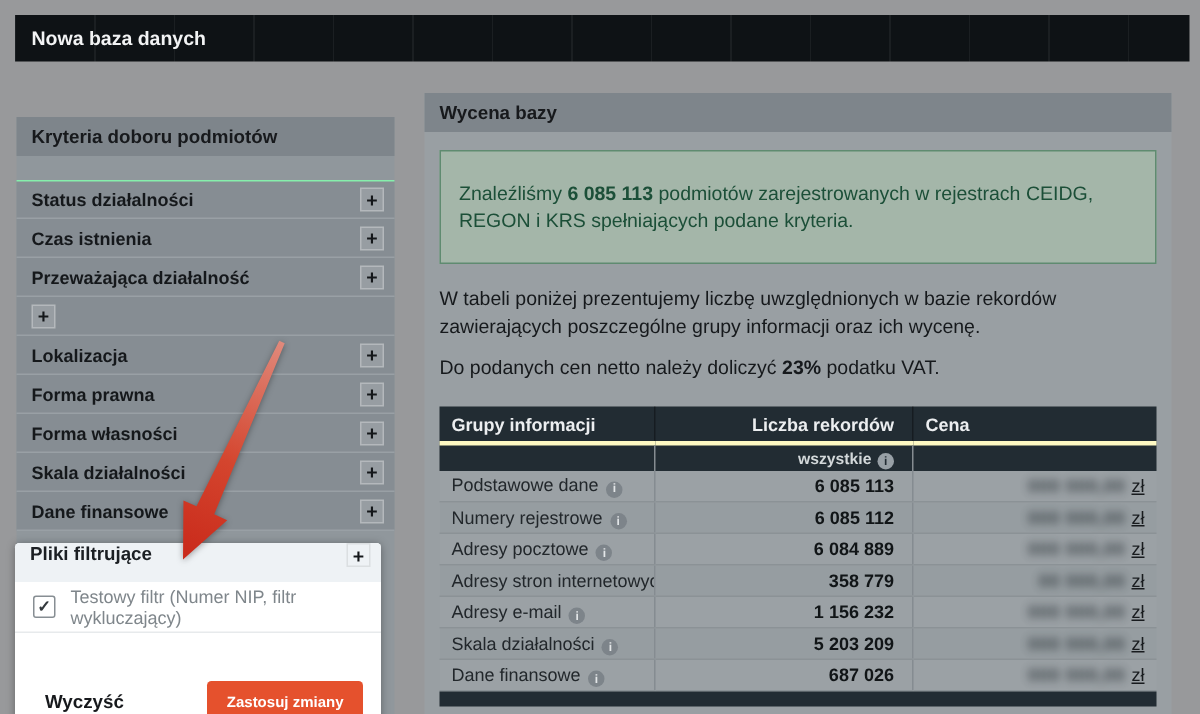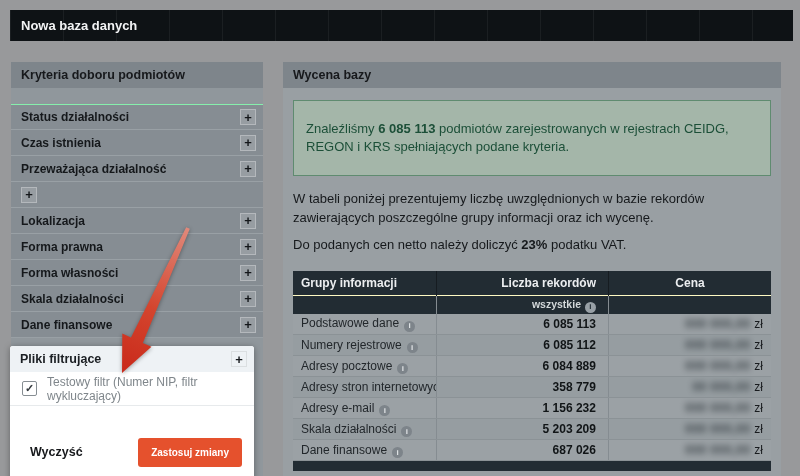"Kryteria doboru podmiotów" .sidebar { top: 62px -> 78px }
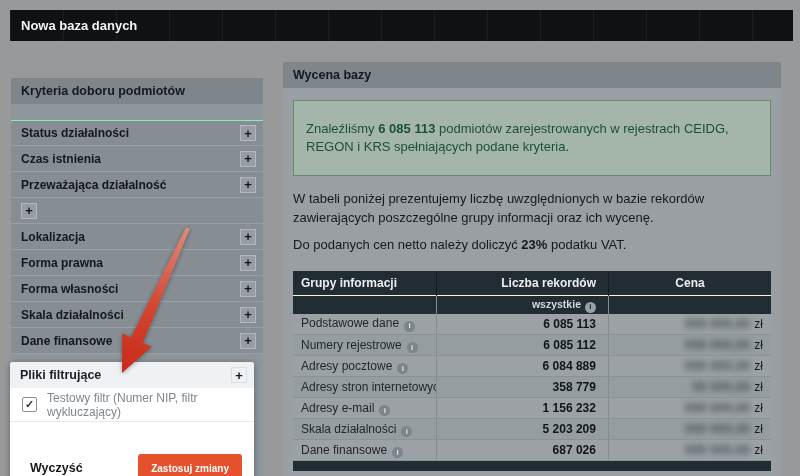"Cena" .pricing thead th.price { text-align: center -> left }
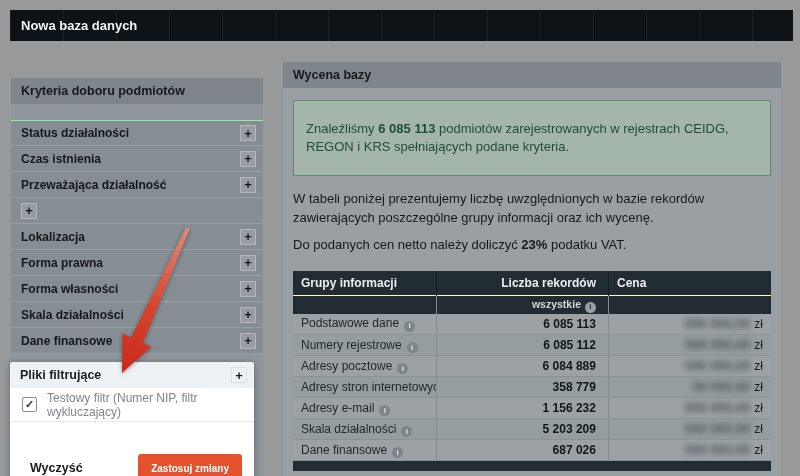"wszystkie i" .pricing tr.sub td { border-top: 1px solid #fef9c3 -> 3px solid #fef9c3 }
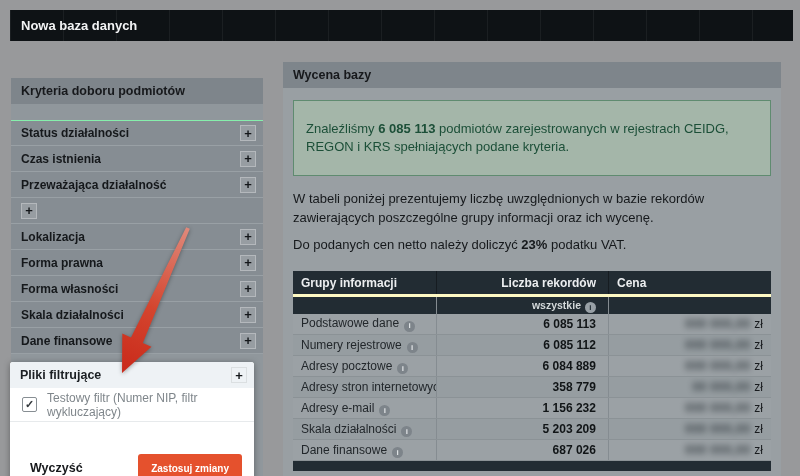"zł" .zl { text-decoration: none -> underline }
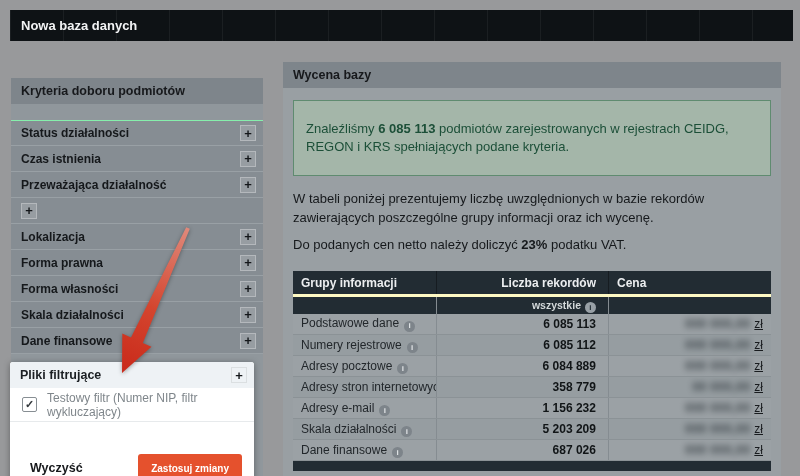"Pliki filtrujące" .card-header { align-items: center -> none }
